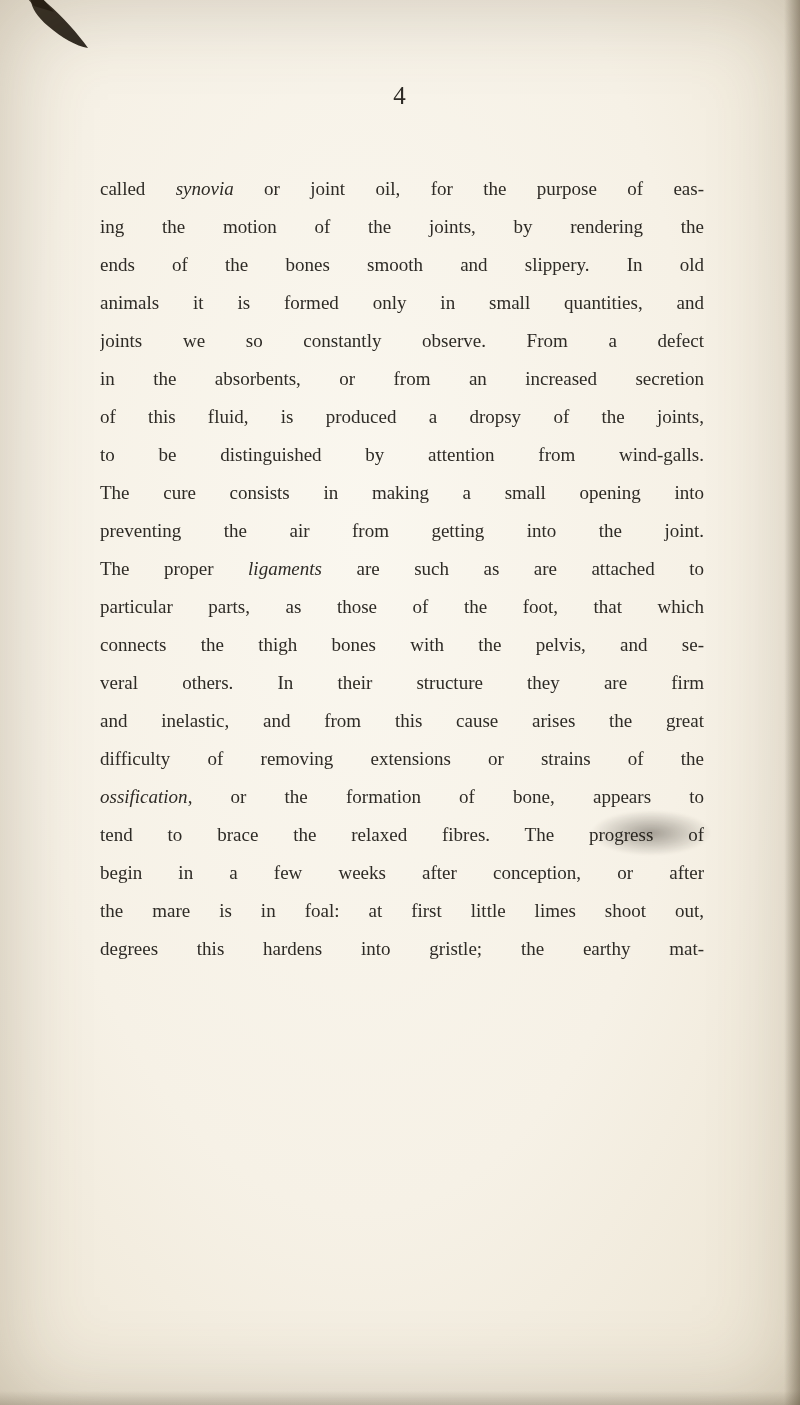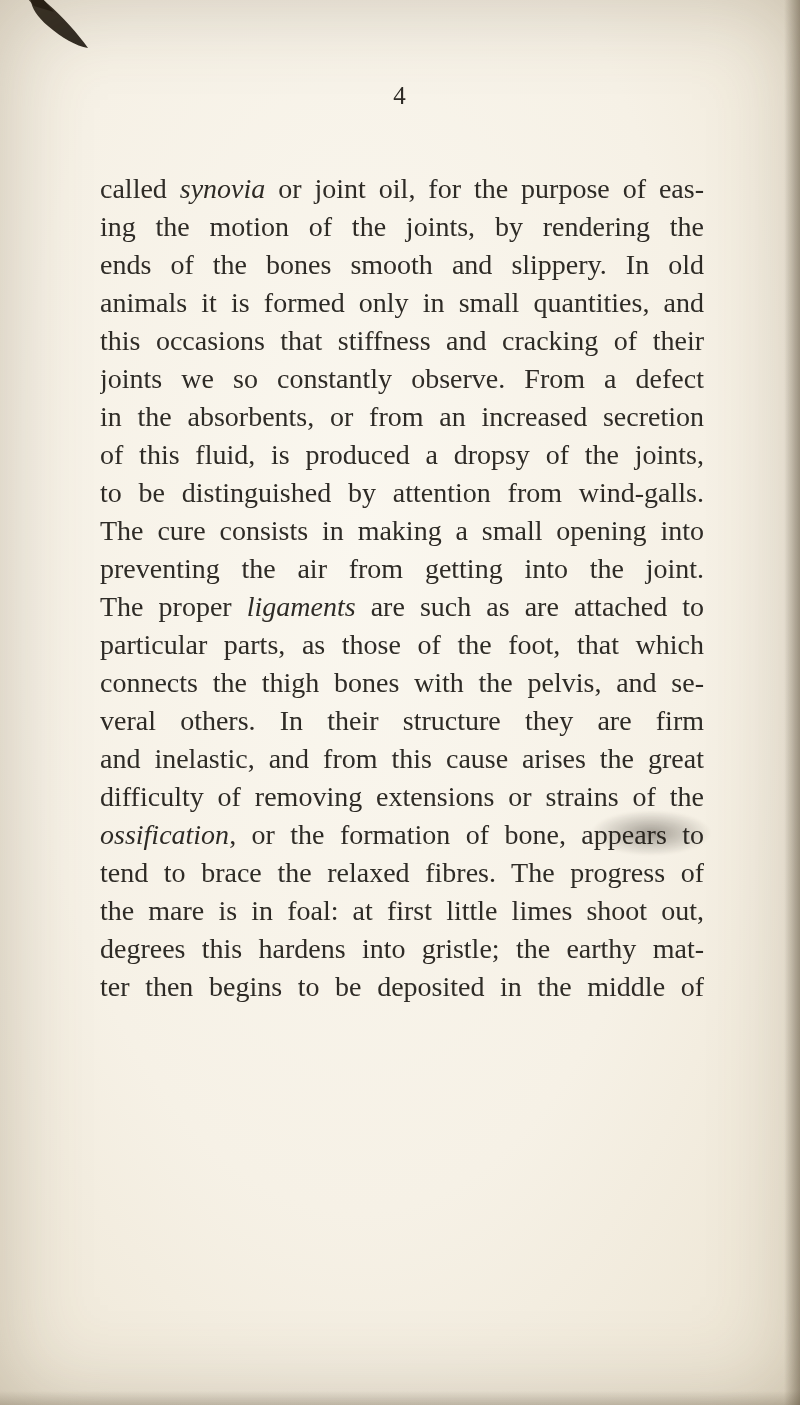"called synovia or joint oil," .line { font-size: 28px -> 19px }
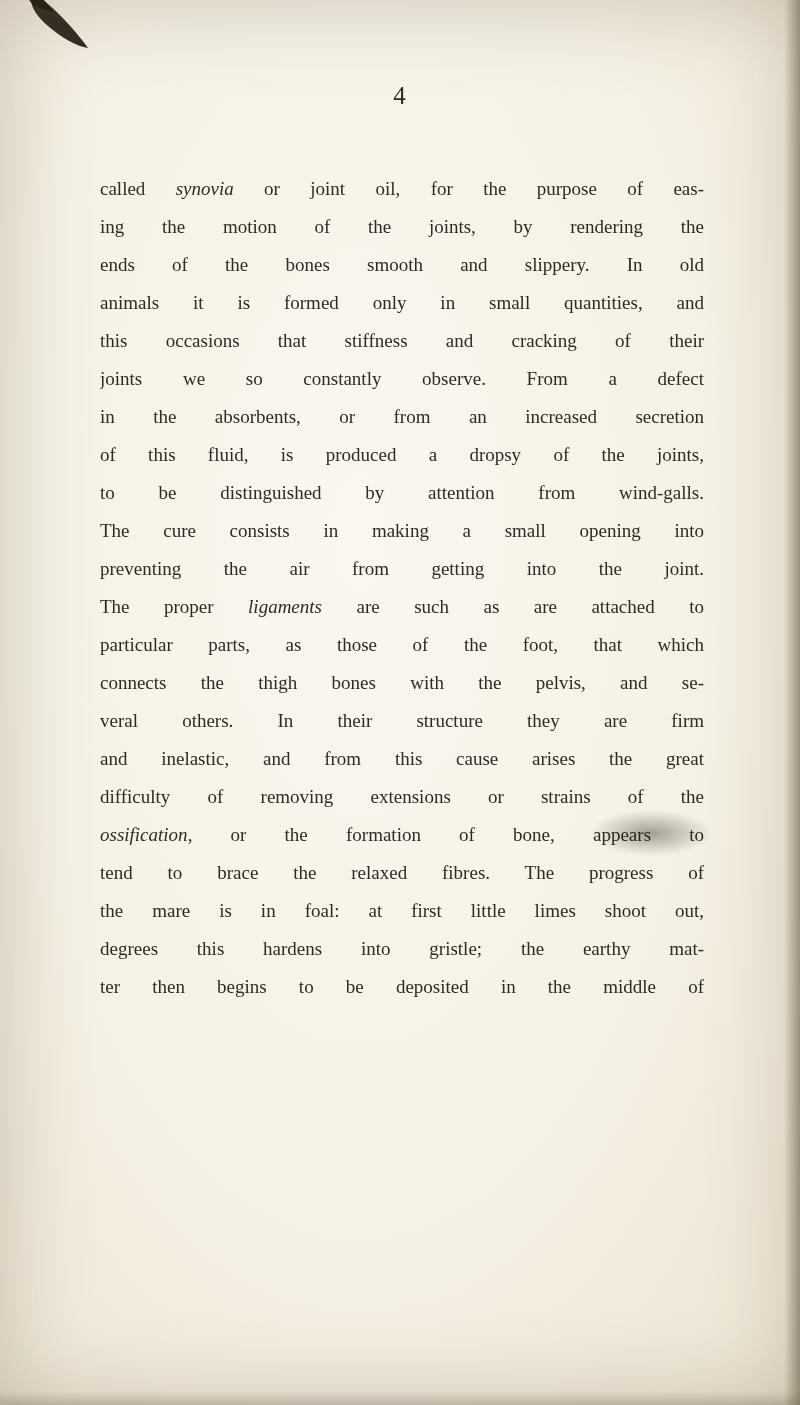"this occasions that stiffness and" div.line { html: <div><span>this occasions that stiffness and cracking of their</span></div> -> none }
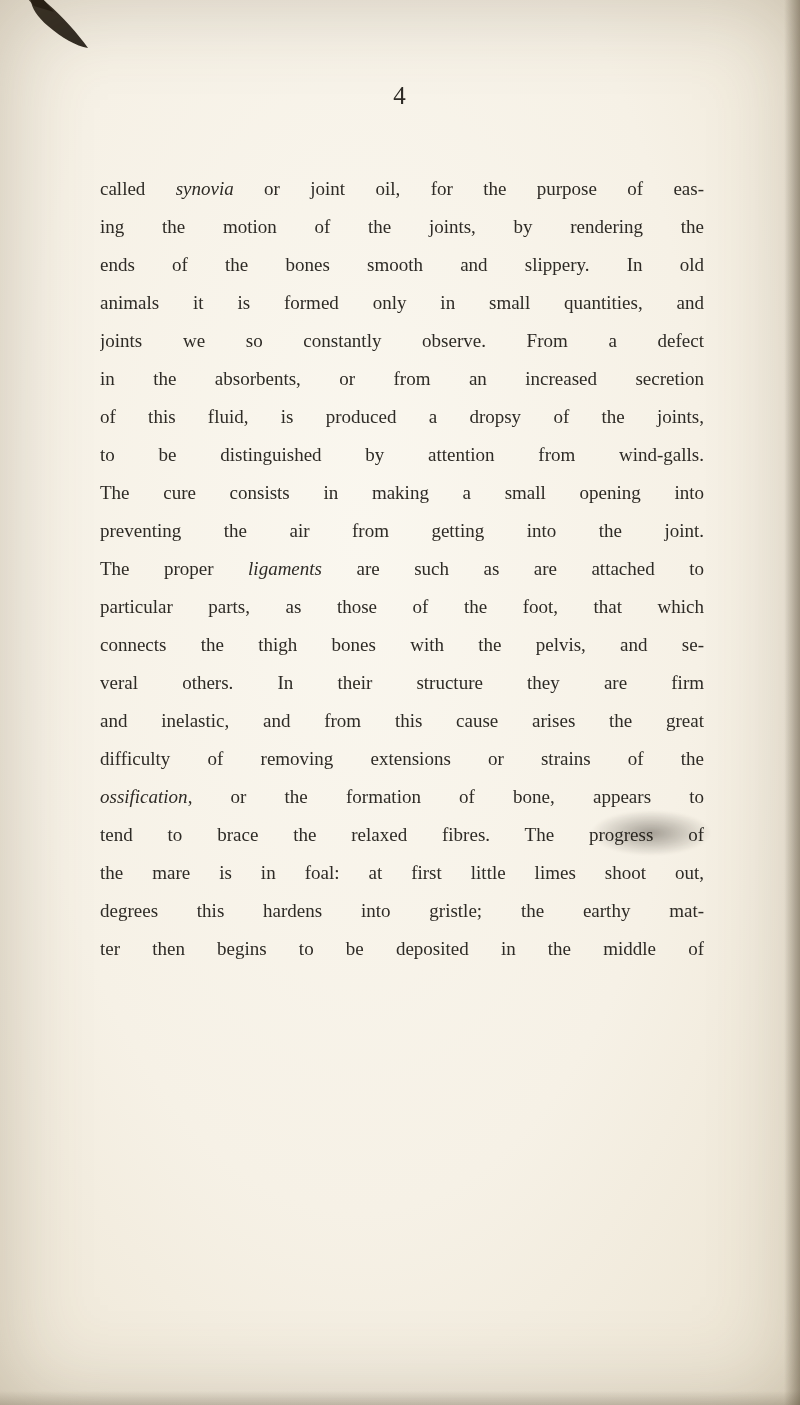"begin in a few weeks" div.line { html: none -> <div><span>begin in a few weeks after conception, or after</span></div> }
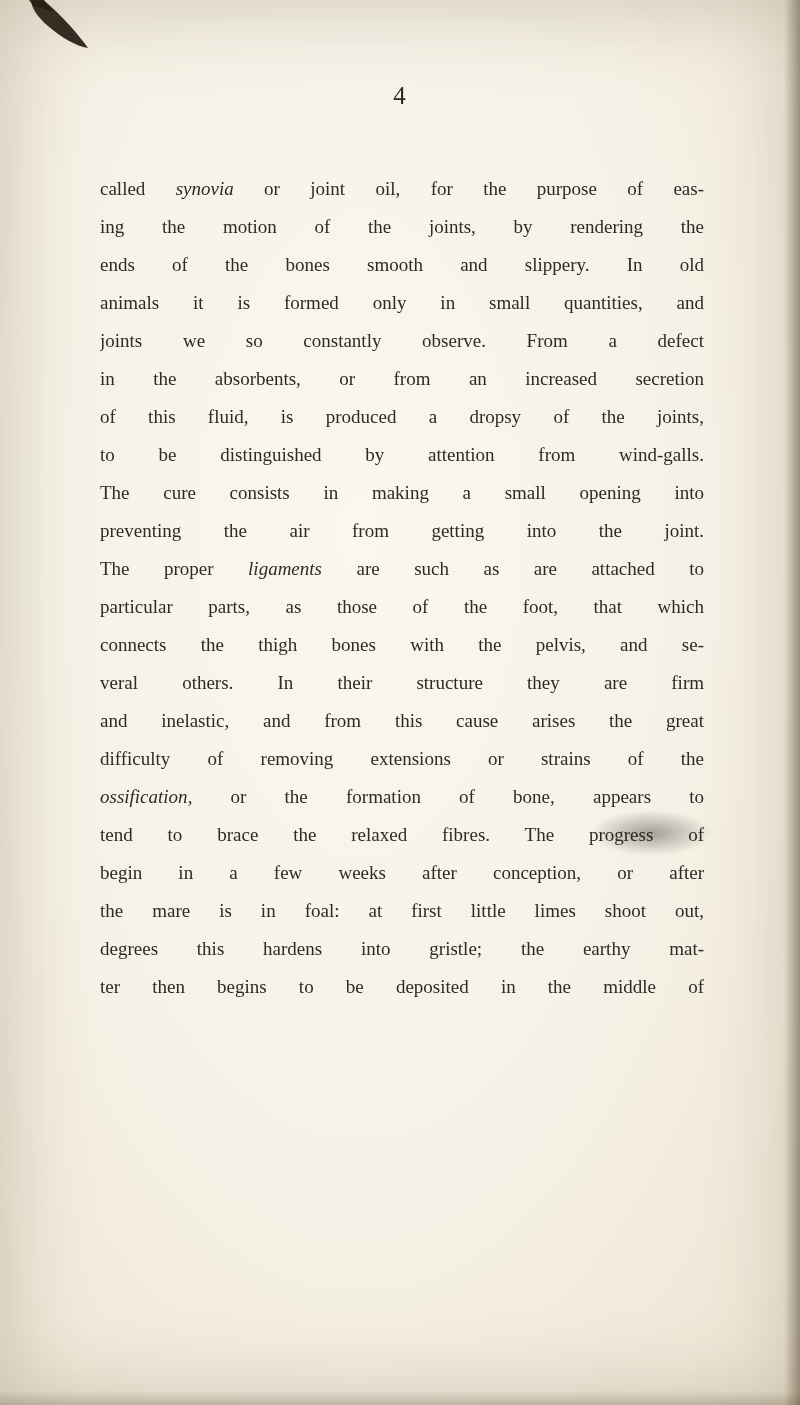"ter then begins to be" div.line { html: <div><span>ter then begins to be deposited in the middle of</span></div> -> none }
